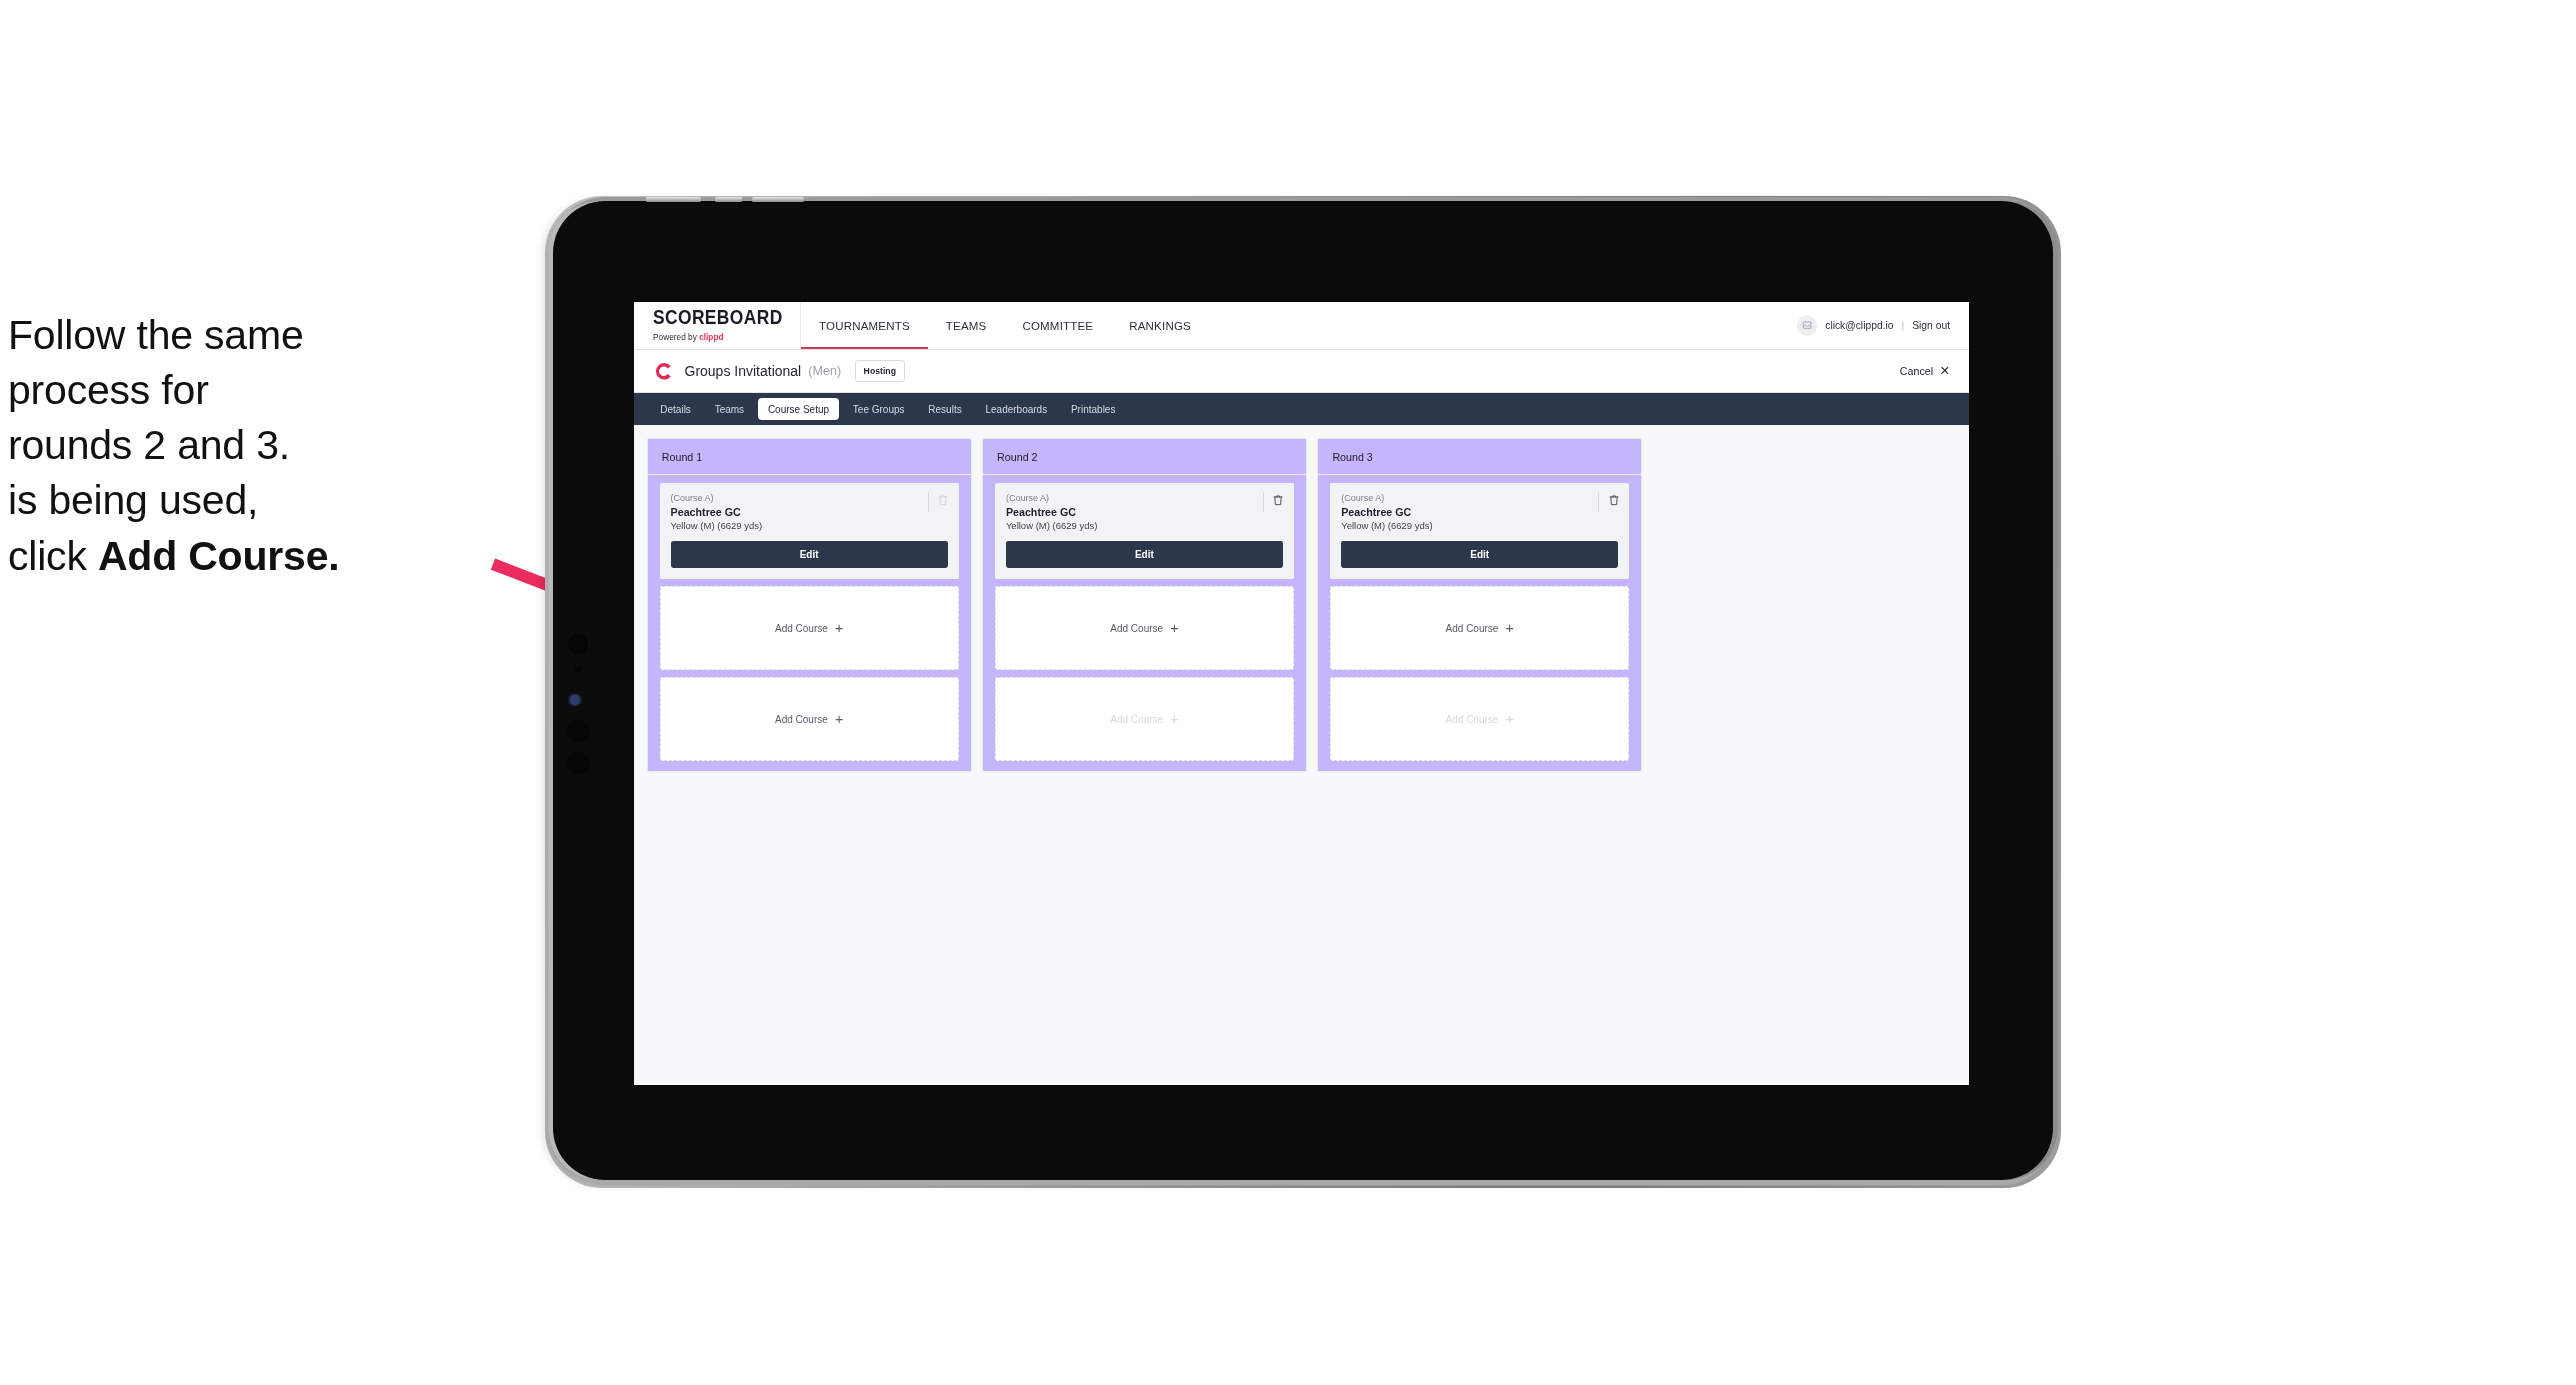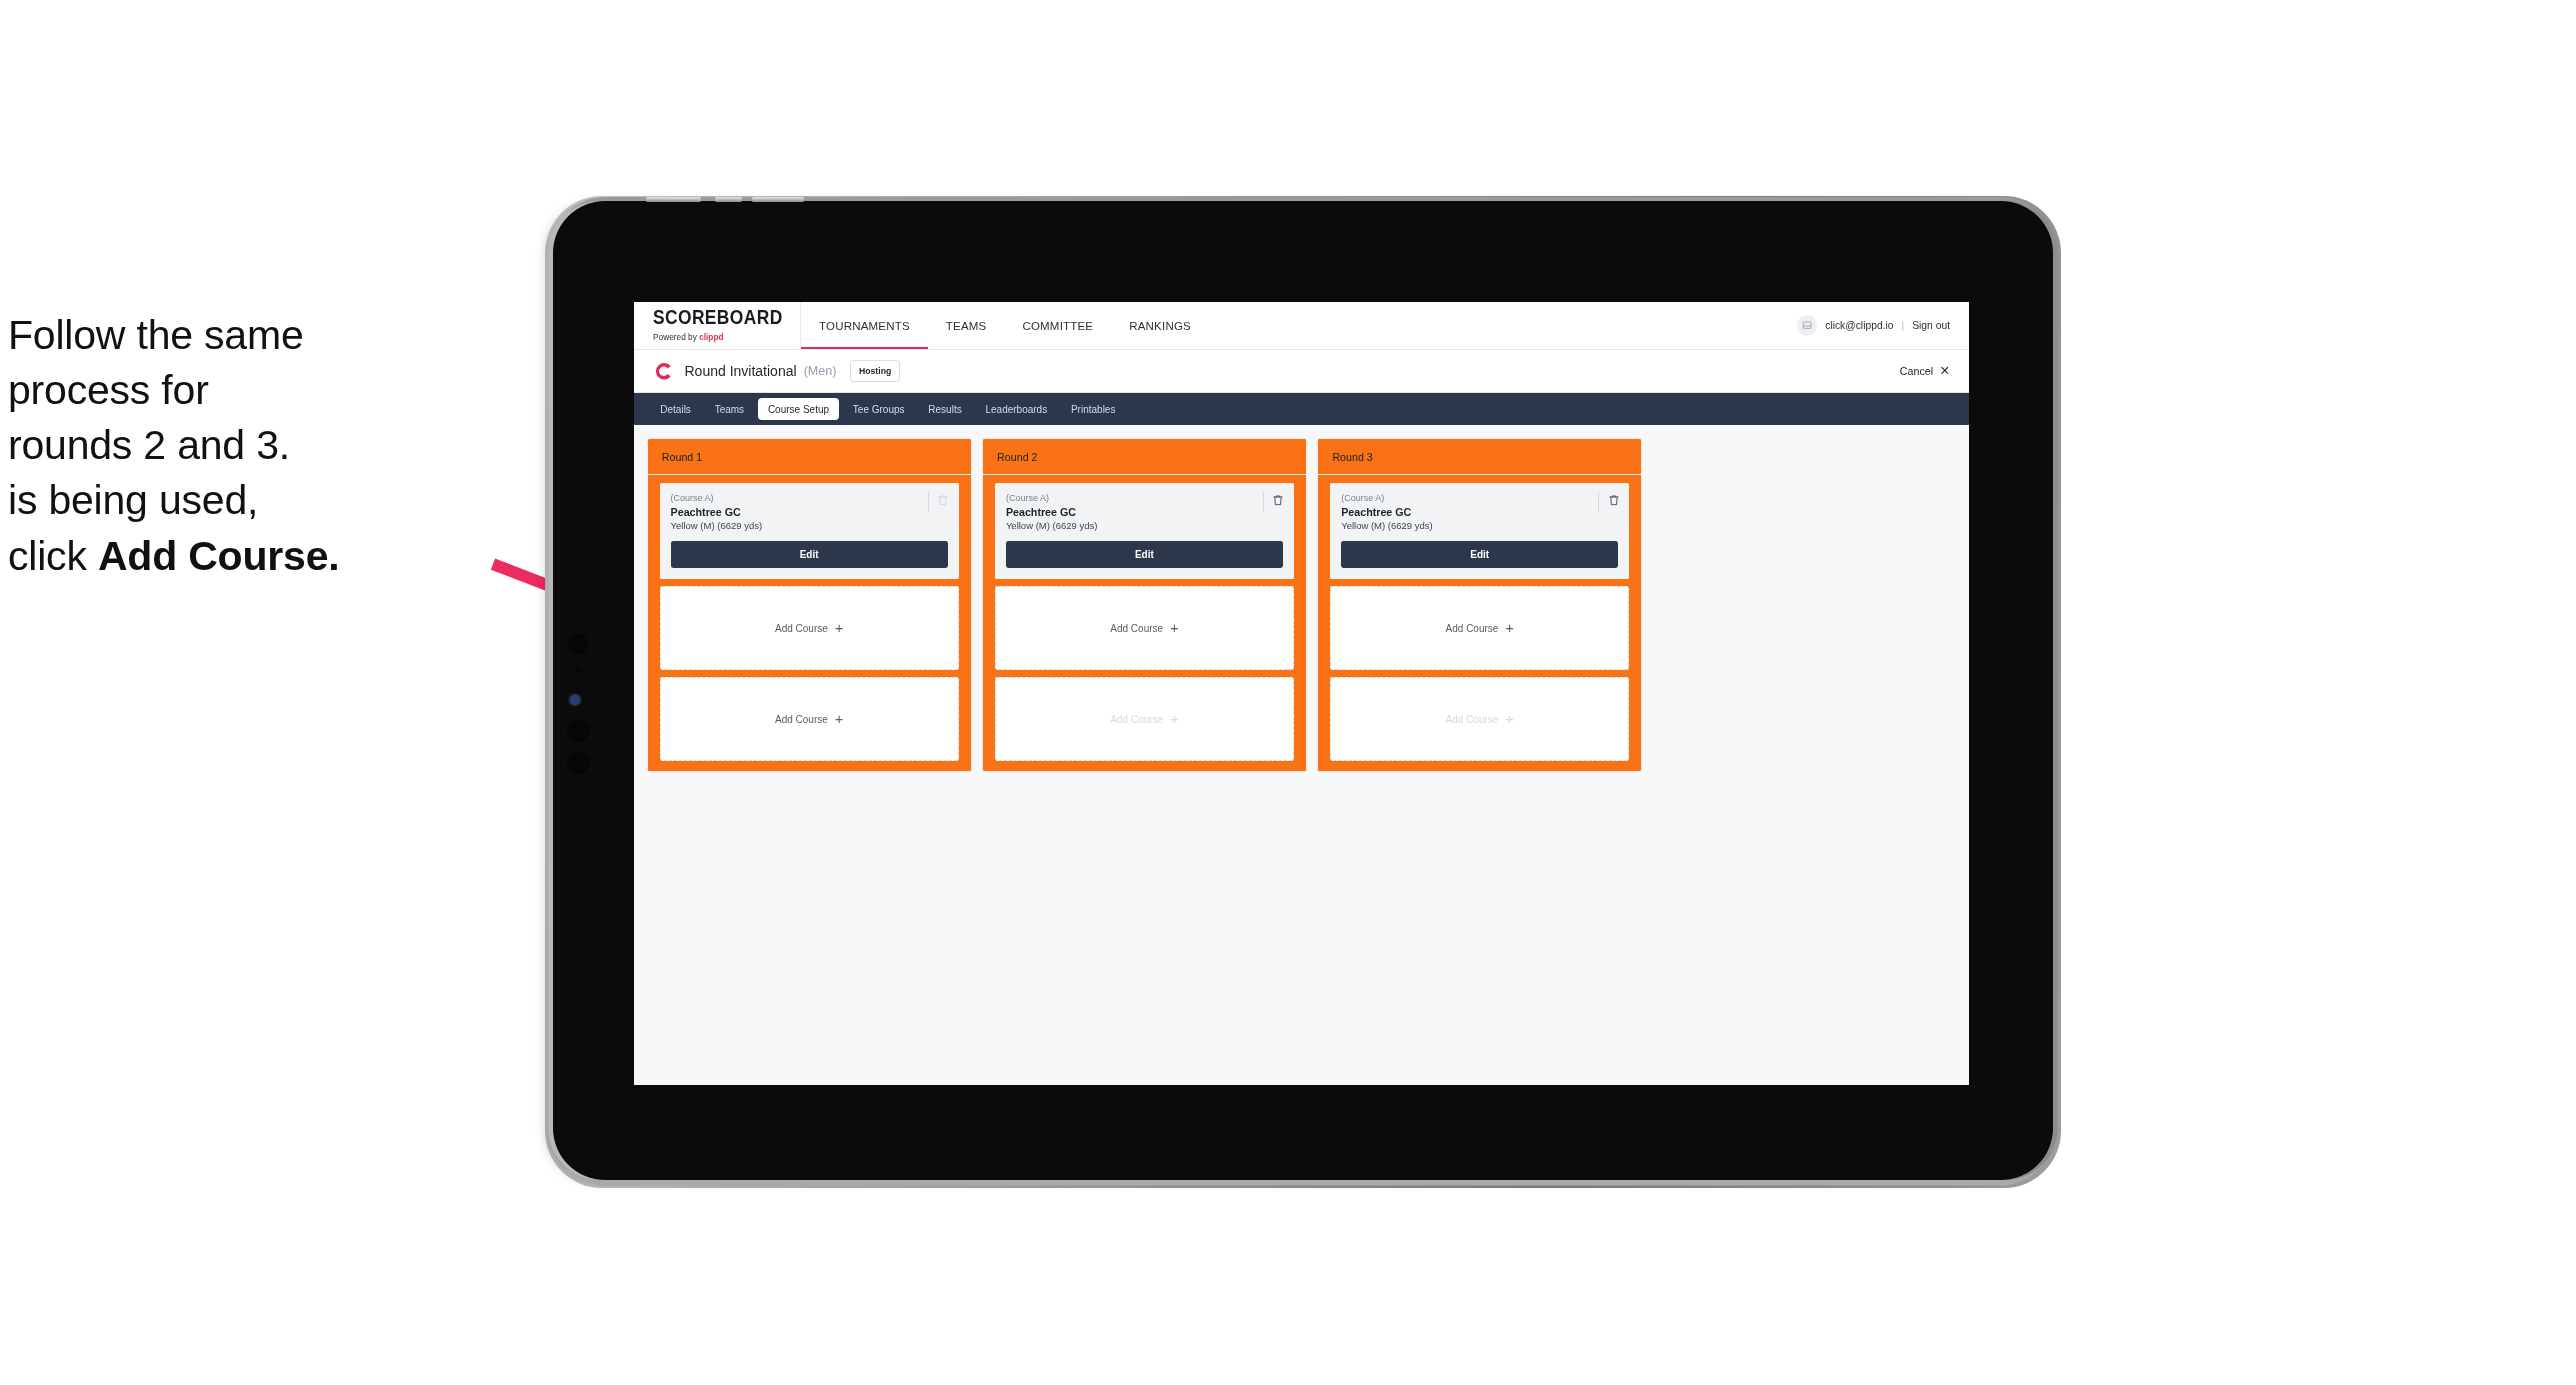"Round Invitational" span.tourn-name { text: Round -> Groups }
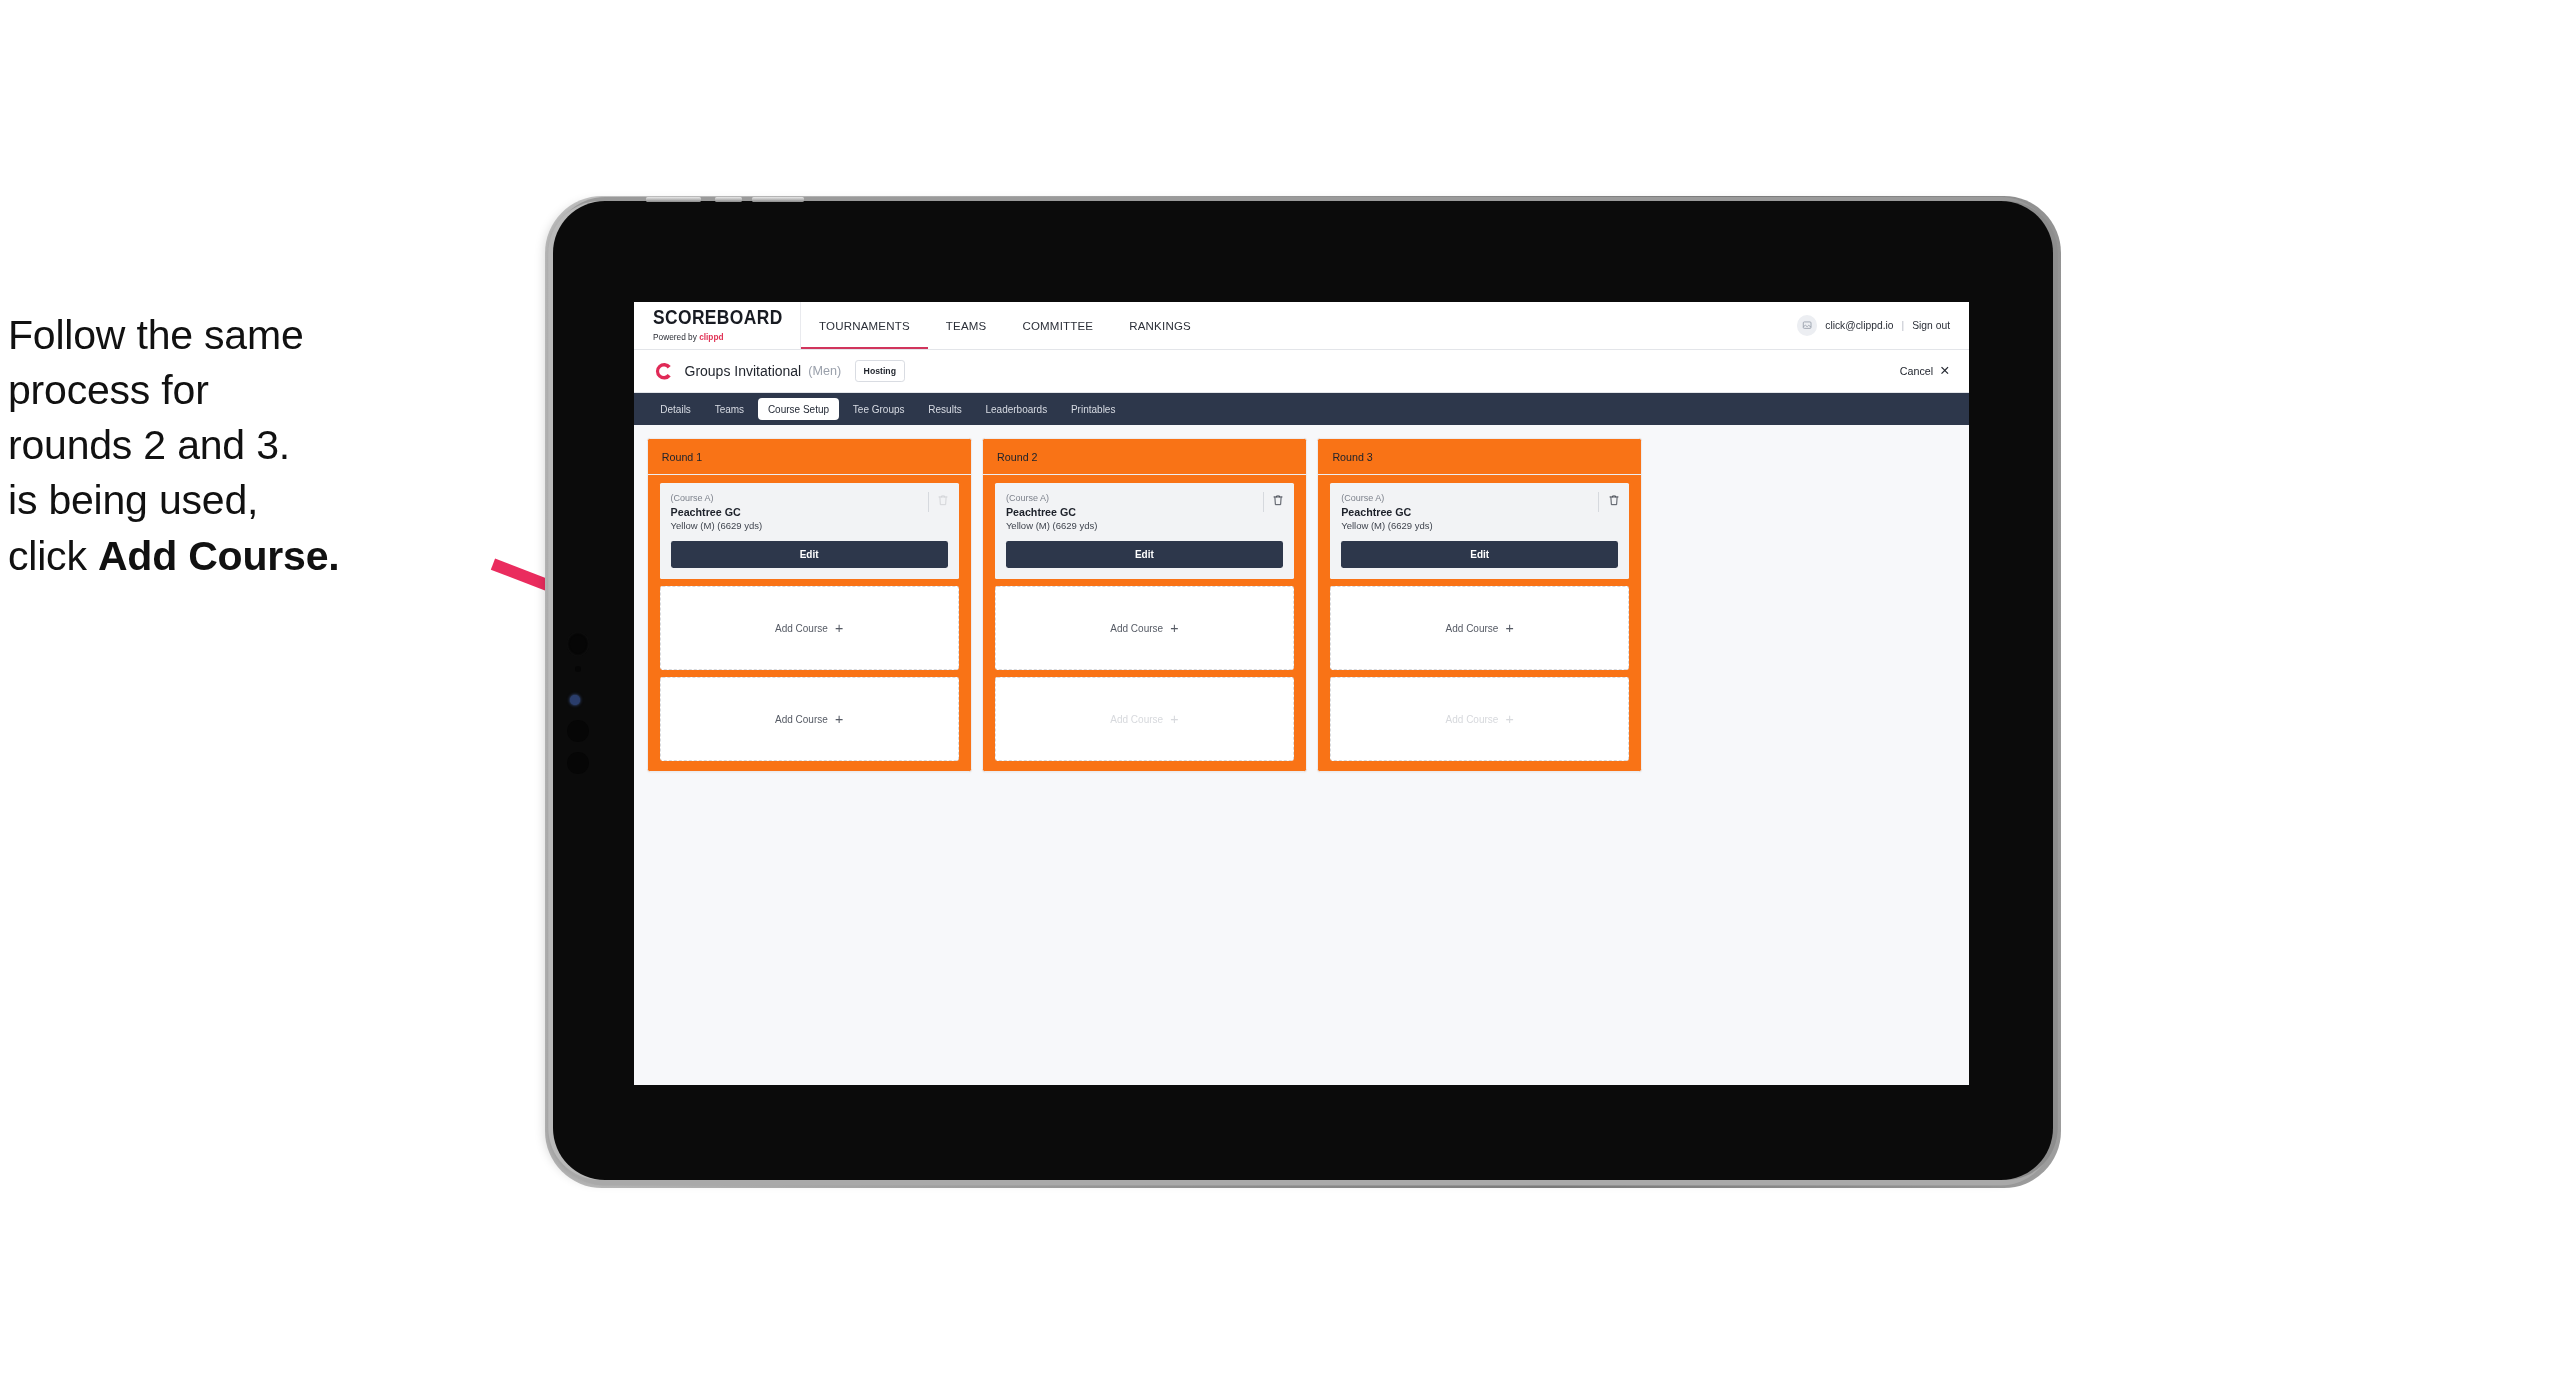"Round 1" .round-col { background: #f97316 -> #c4b5fd }
